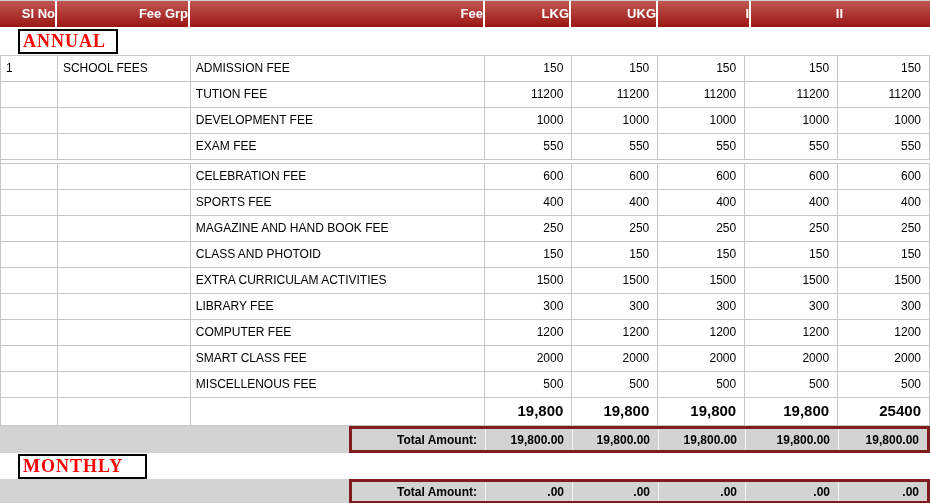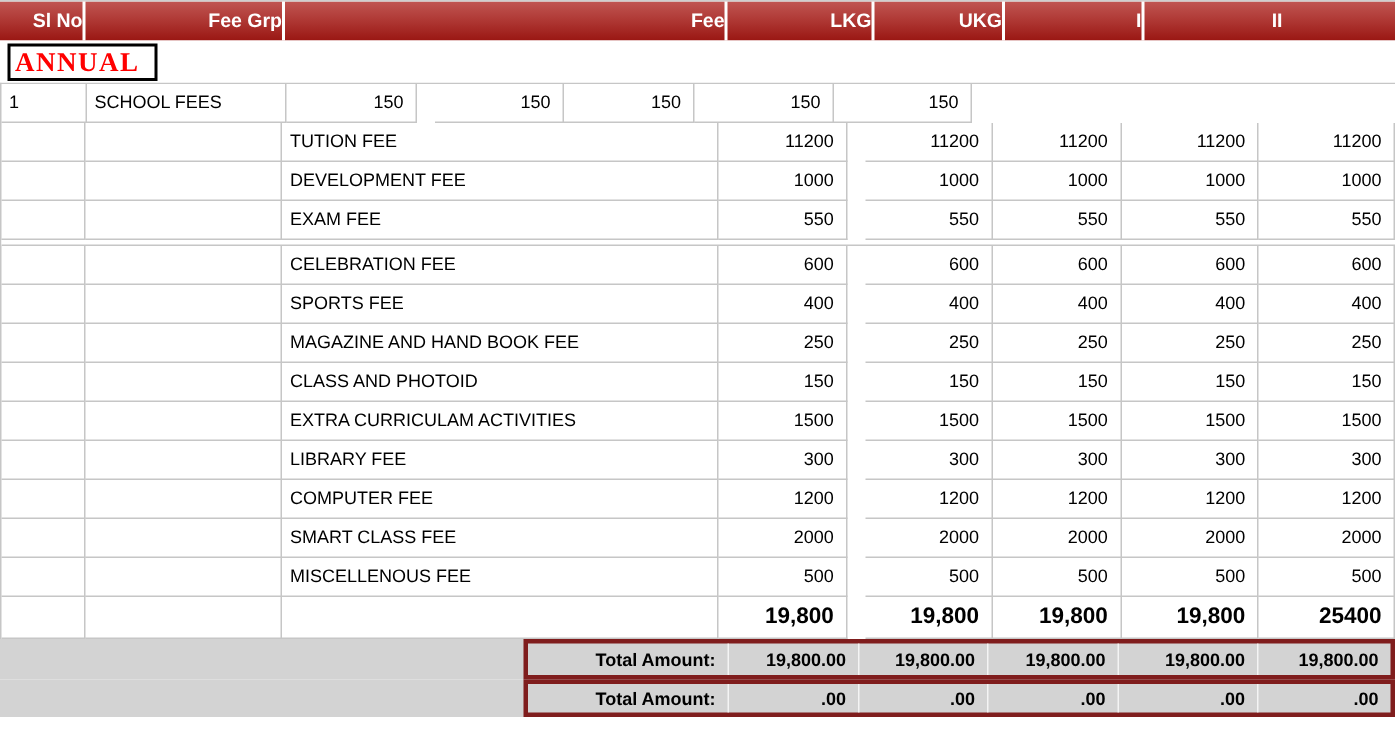"LKG" .c4 { margin-left: 12px -> none }
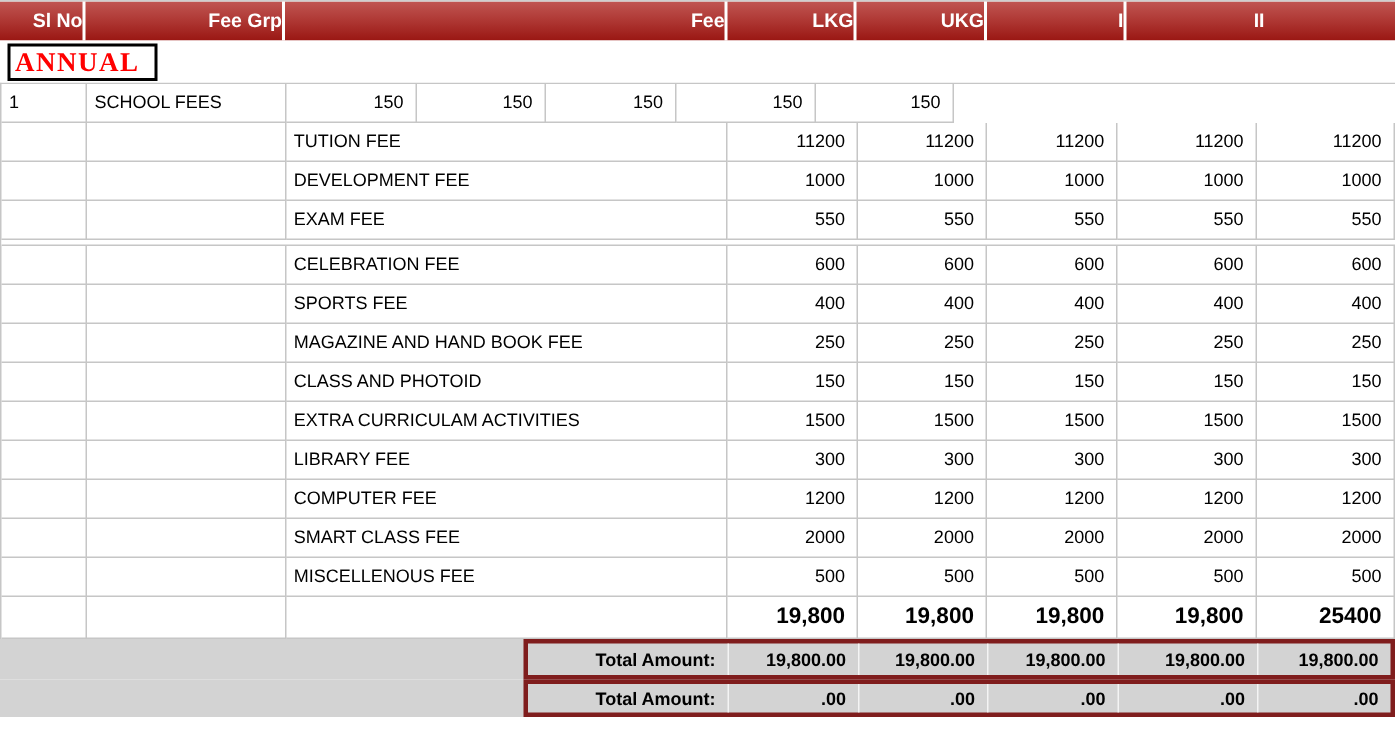"ANNUAL" .sec-box { left: 5px -> 18px }
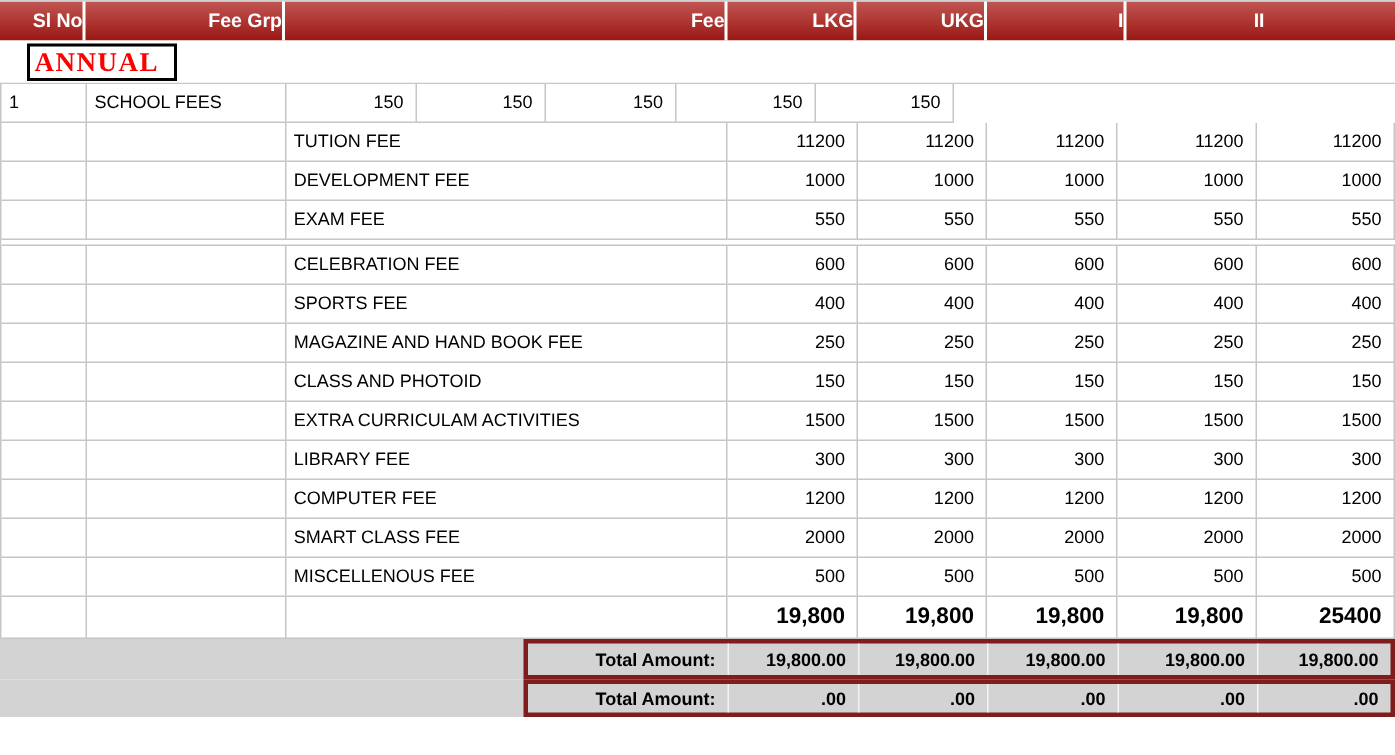"ADMISSION FEE" div.td { html: none -> <div>ADMISSION FEE</div> }
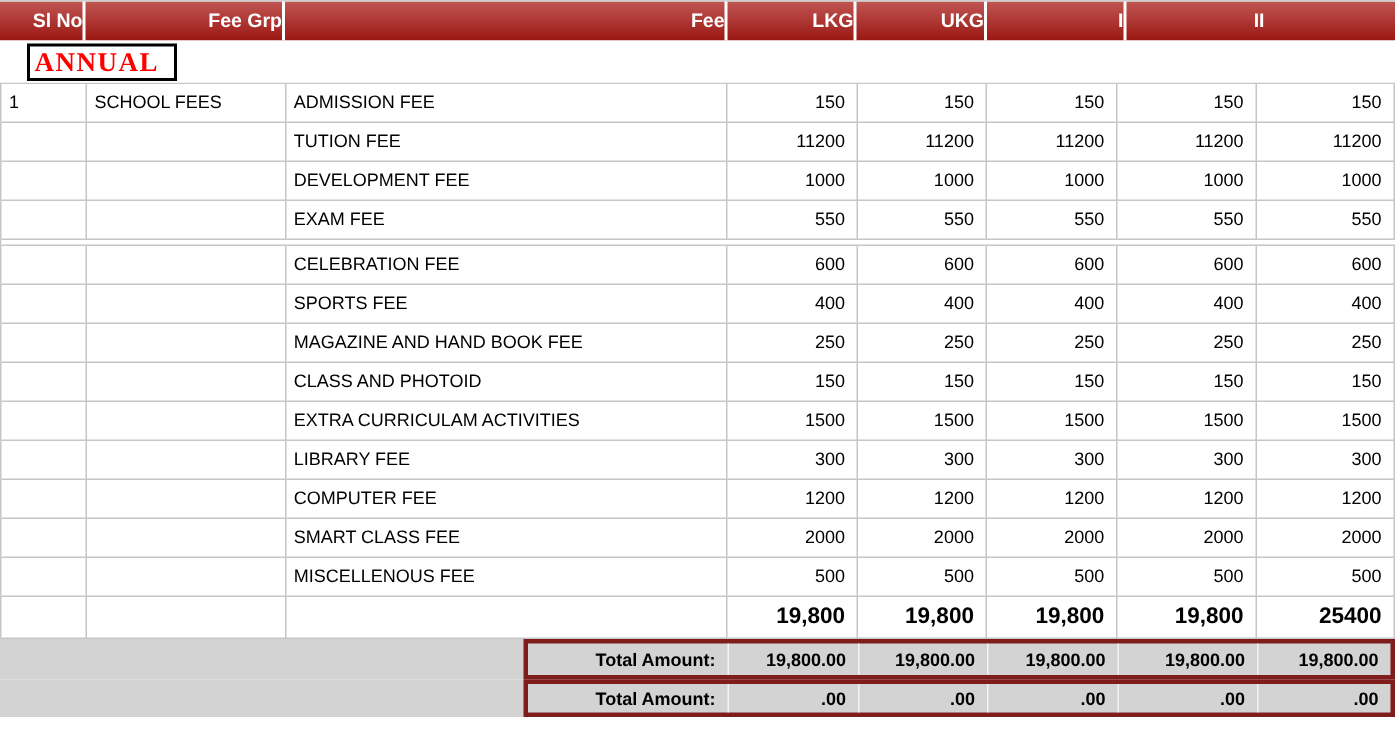"MONTHLY" div.band { html: none -> <div> <span>MONTHLY</span> </div> }
